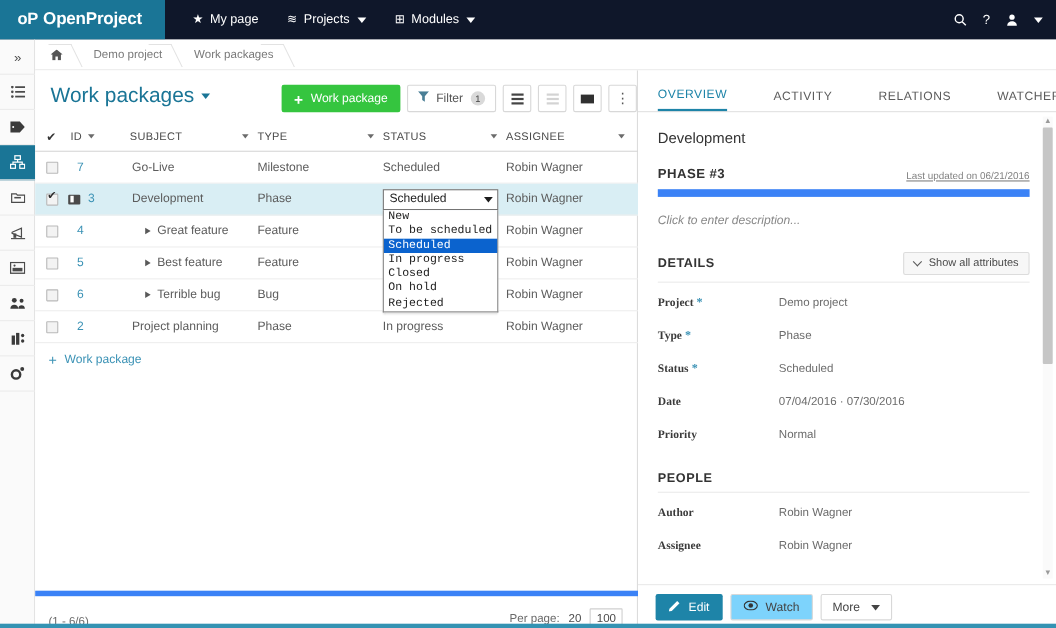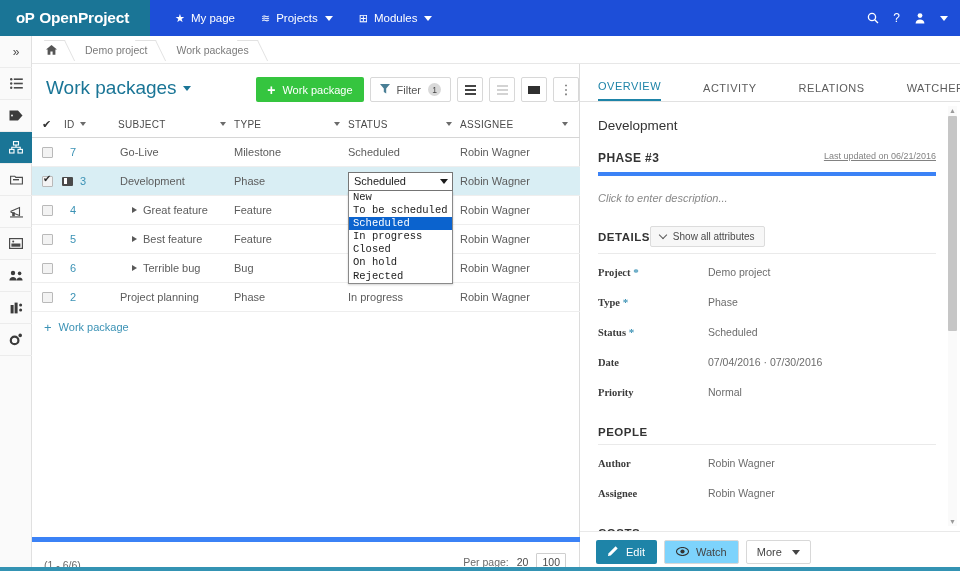"oP" .topbar { background: #1d4ed8 -> #0f172a }
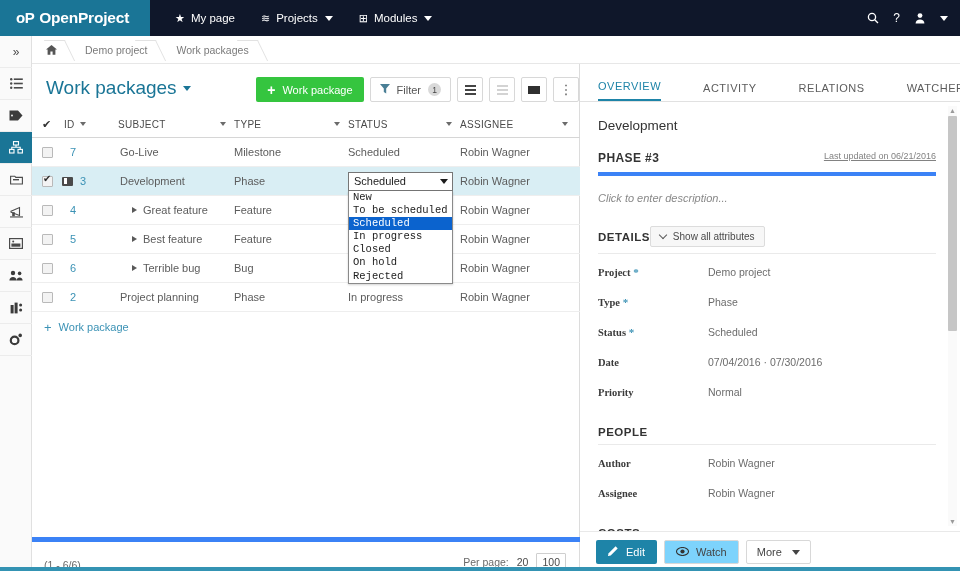"PHASE #3" .det-phaserow { align-items: flex-start -> flex-end; border-bottom: 4px solid #3b82f6 -> 7px solid #3b82f6 }
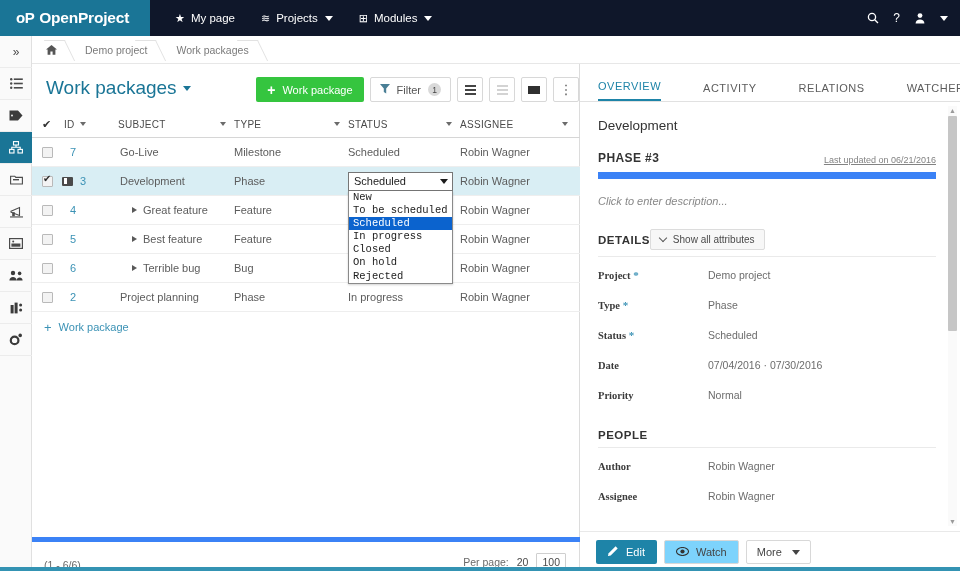"DETAILS" .sect-head { justify-content: none -> space-between }
